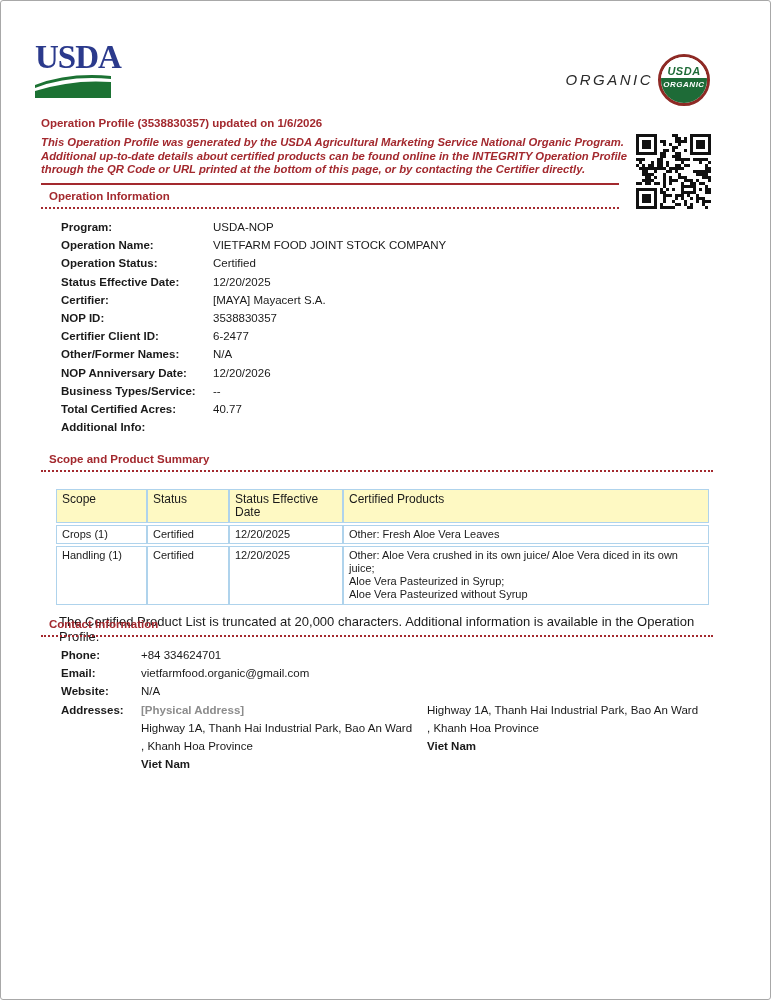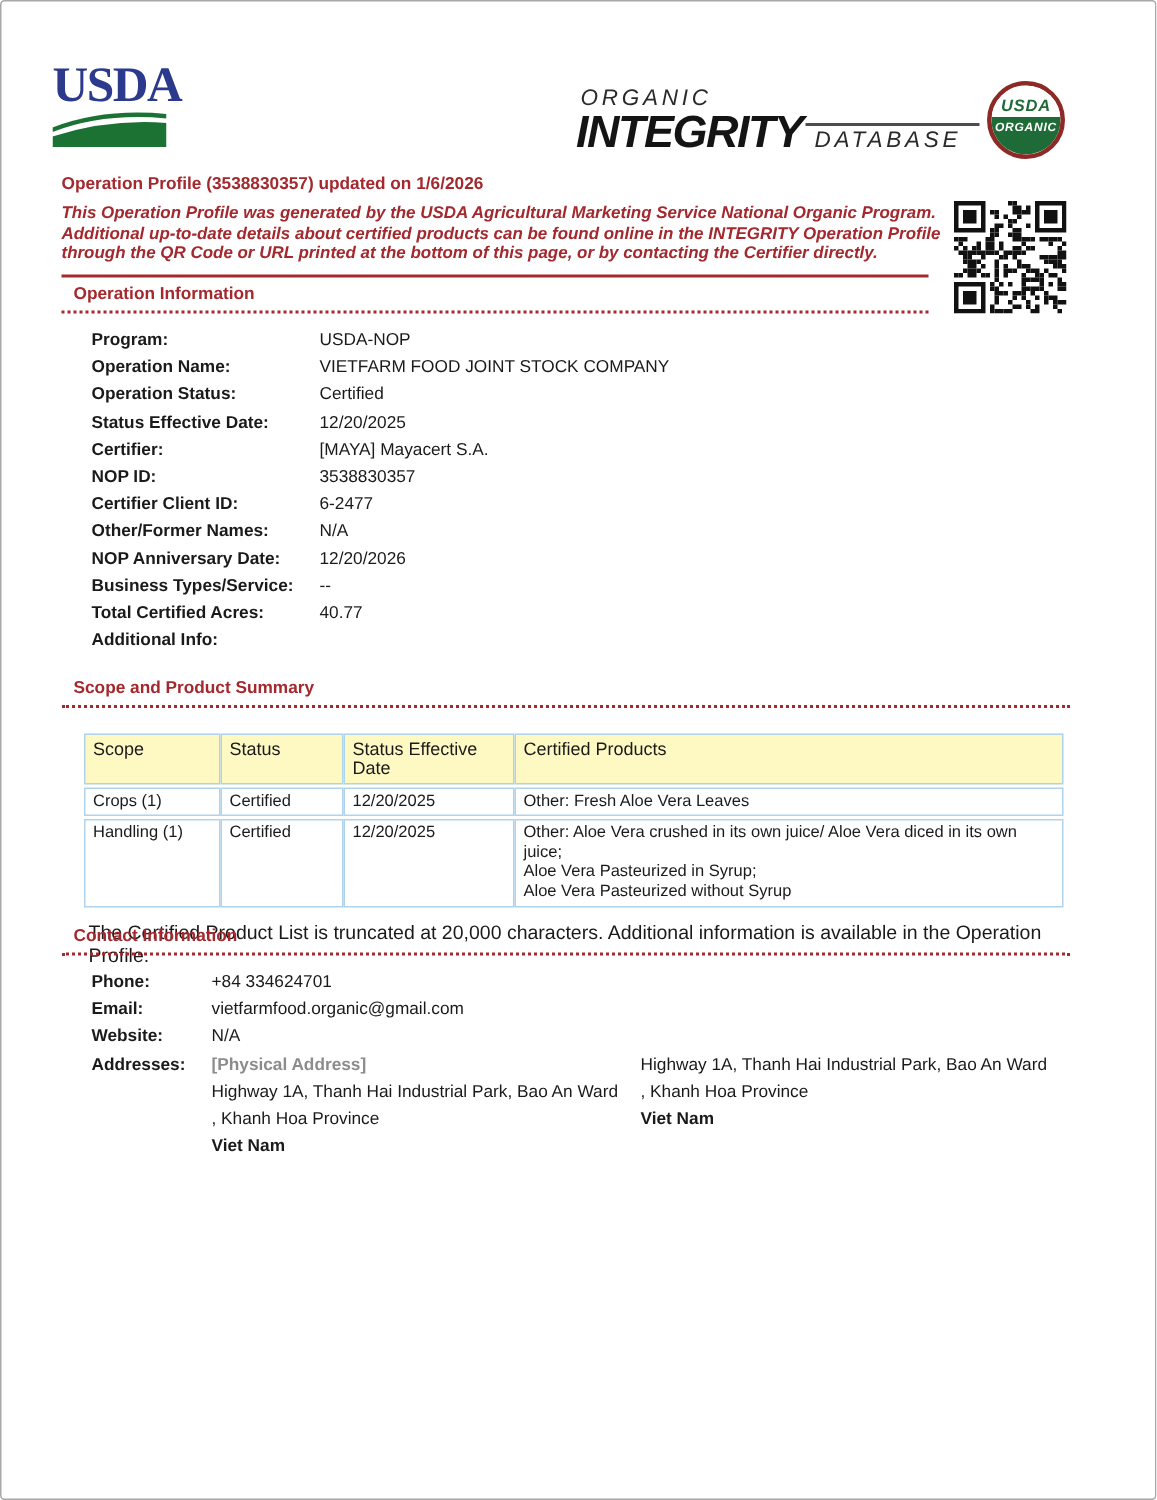"INTEGRITY" div.oid-main { html: <div> <span>INTEGRITY</span> <span>DATABASE</span> </div> -> none }
